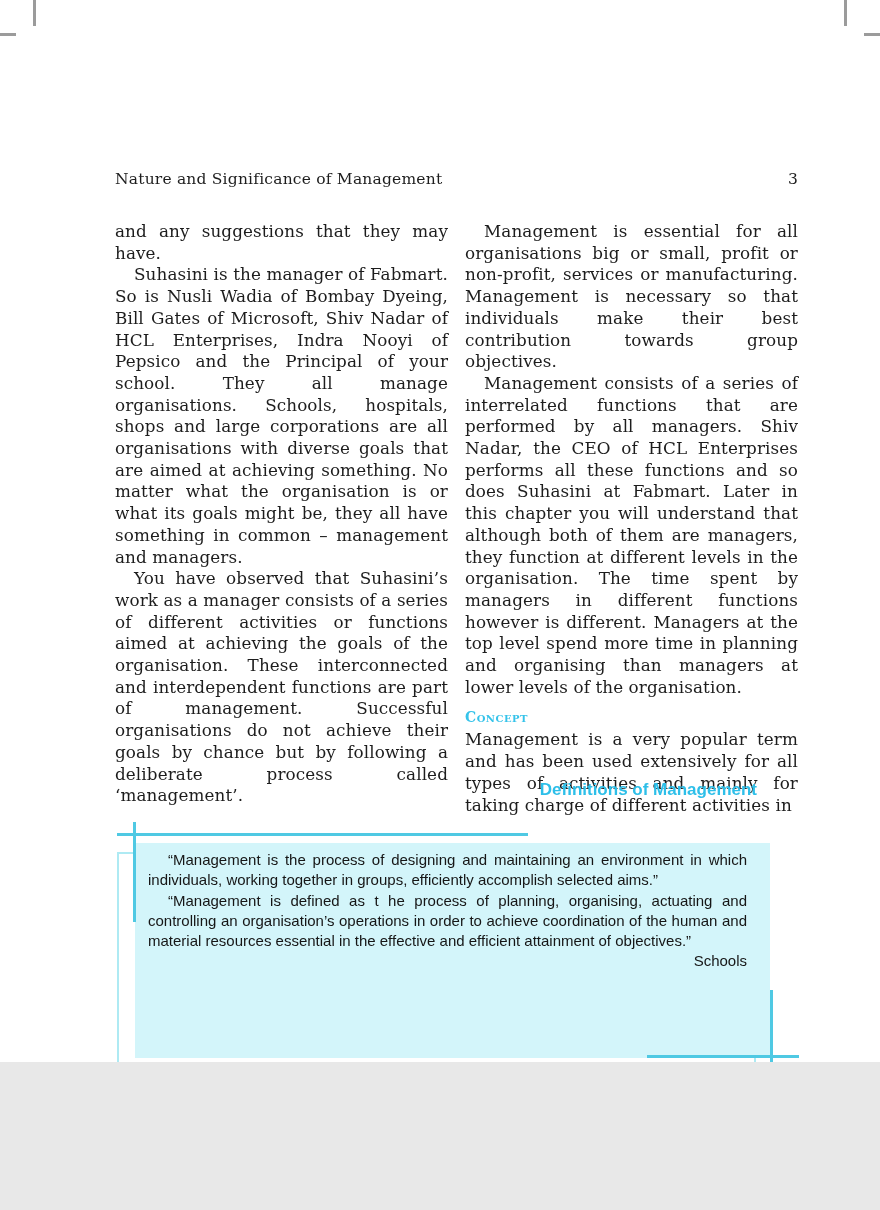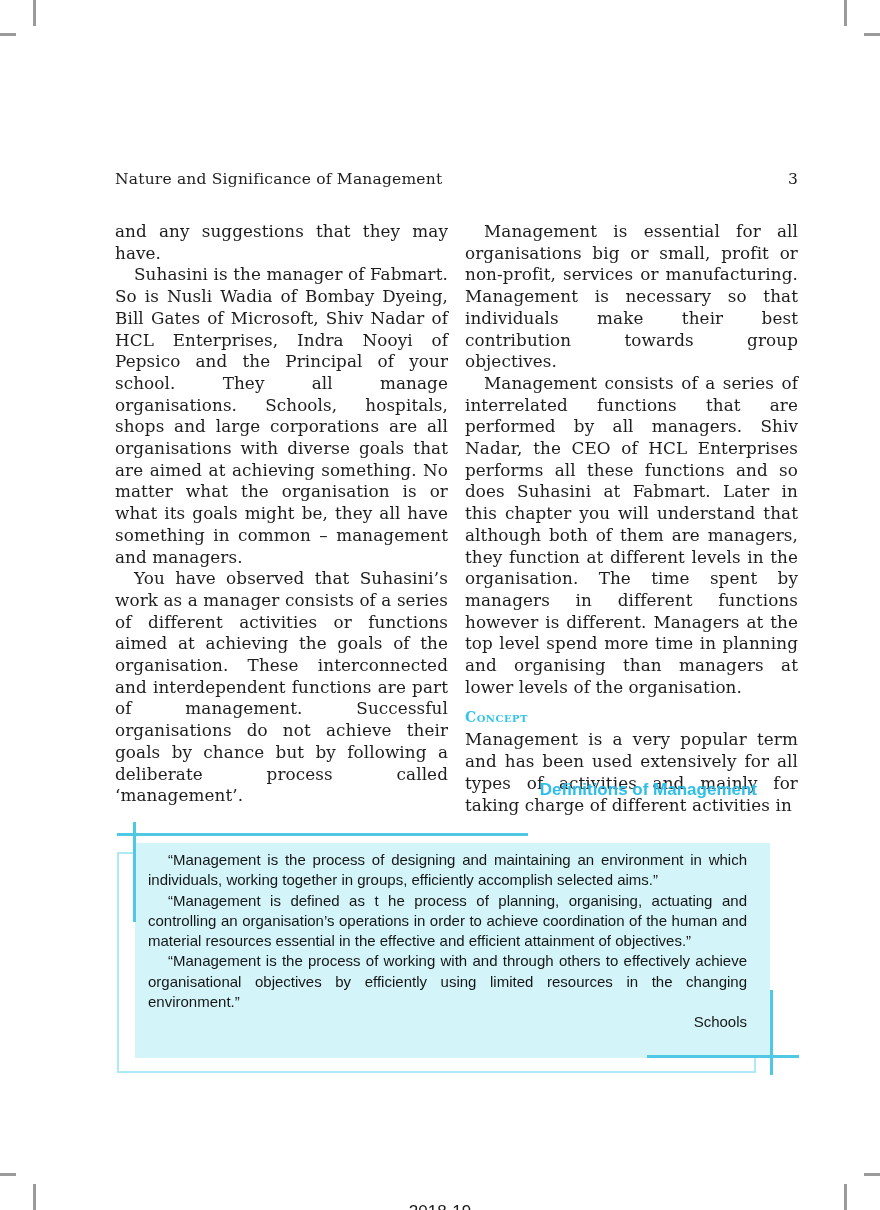"Nature and Significance of Management" .page { height: 1210px -> 1062px }
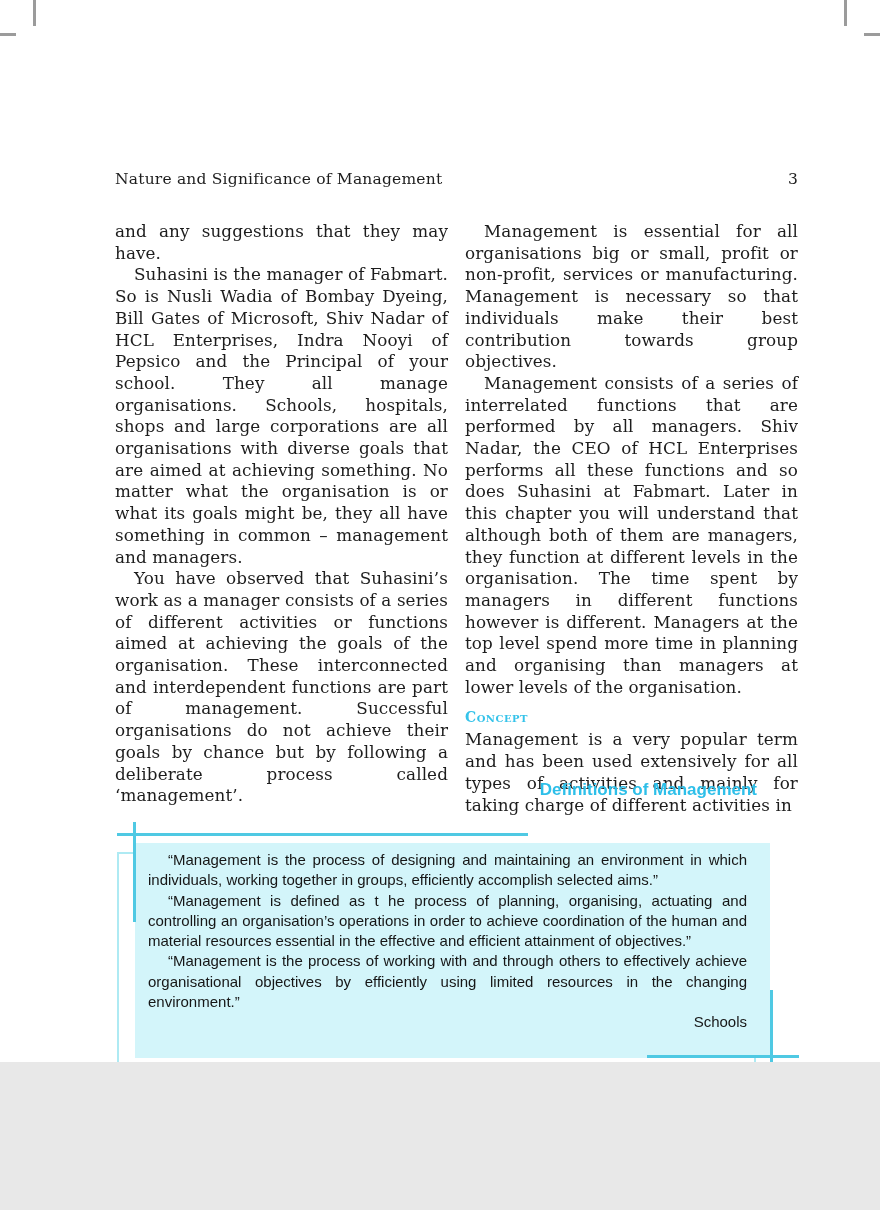"“Management is the process of working" p.quote { html: <p>“Management is the process of working with and through others to effectively achieve organisational objectives by efficiently using limited resources in the changing environment.”</p> -> none }
